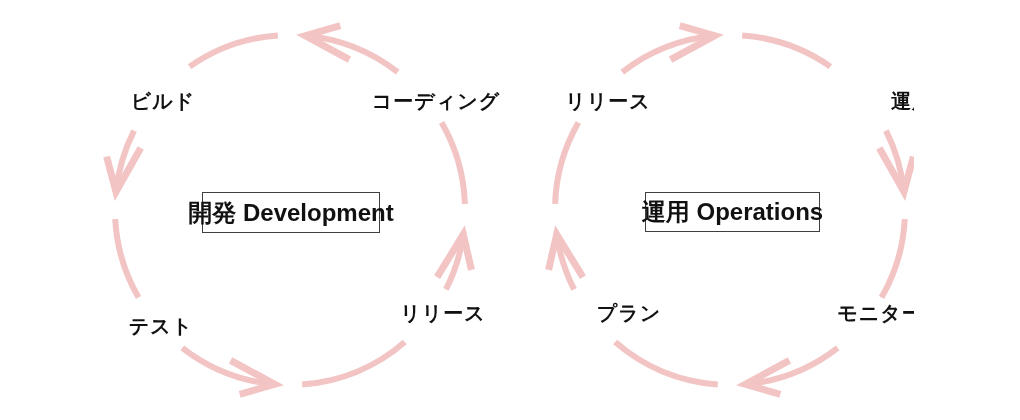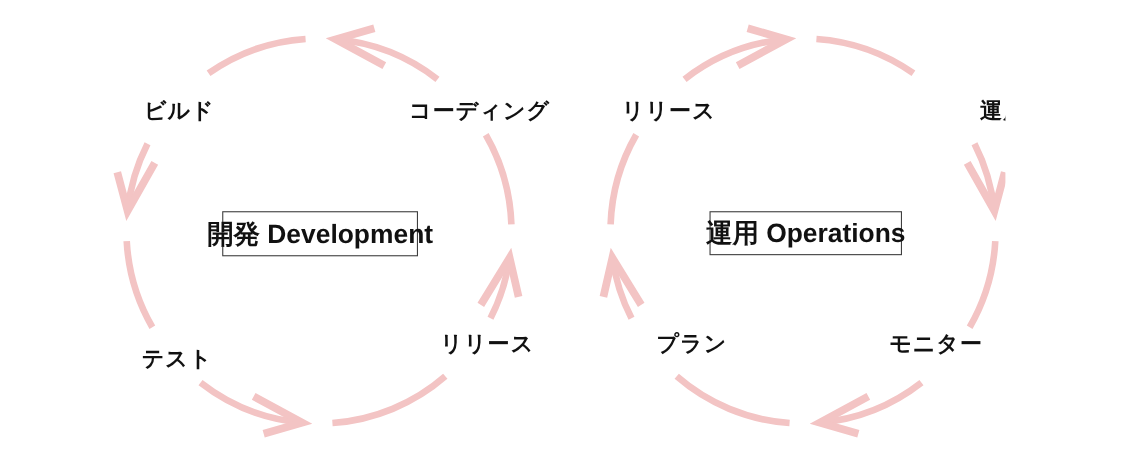"モニター" .lbl-monitor { left: 851px -> 880px }
